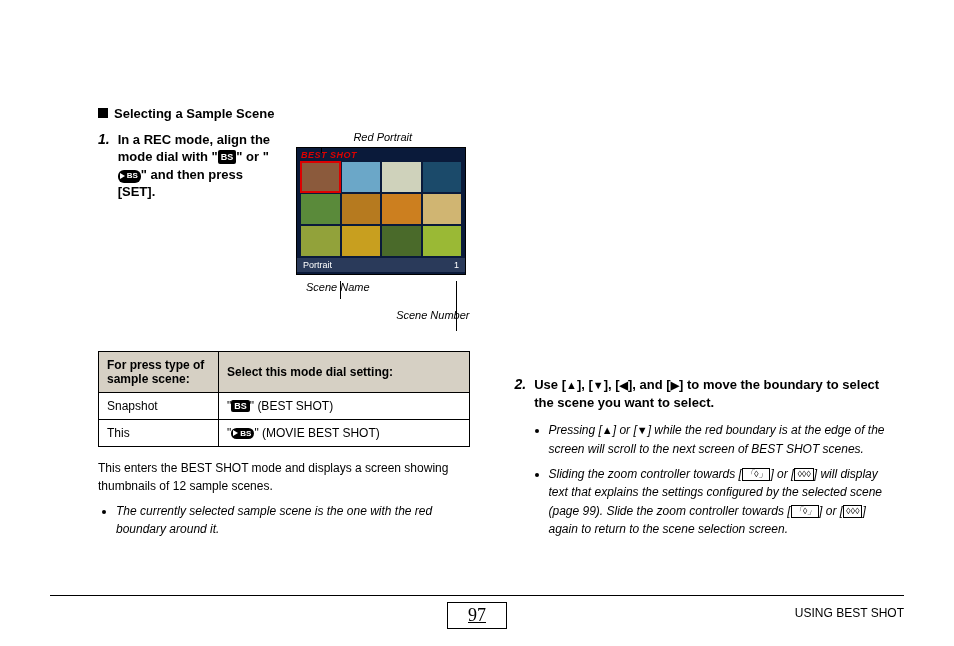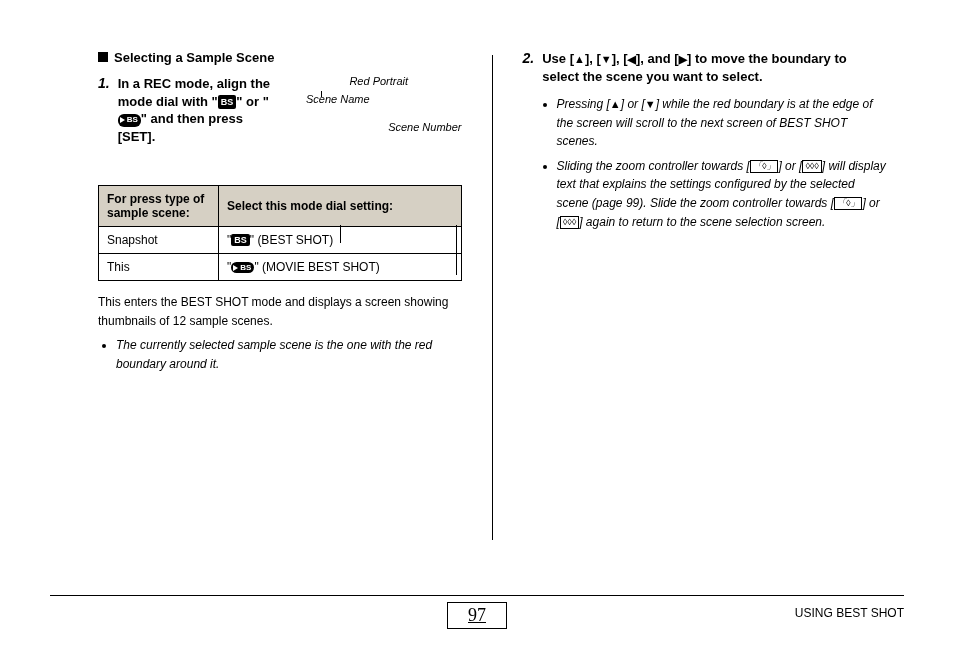"Selecting a Sample Scene" .page { align-items: none -> flex-end; gap: 12px -> 4px }
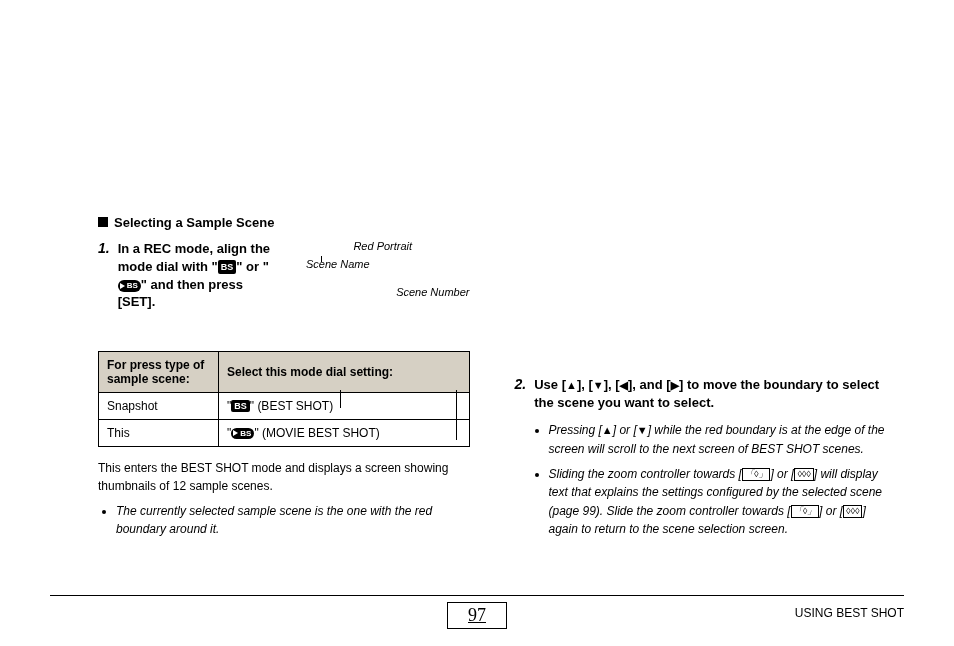"BEST SHOT" div.screen { html: none -> <div> <div>BEST SHOT</div> <div> <div></div> <div></div> <div></div> <div></div> <div></div> <div></div> <div></div> <div></div> <div></div> <div></div> <div></div> <div></div> </div> <div> <span>Portrait</span> <span>1</span> </div> </div> }
